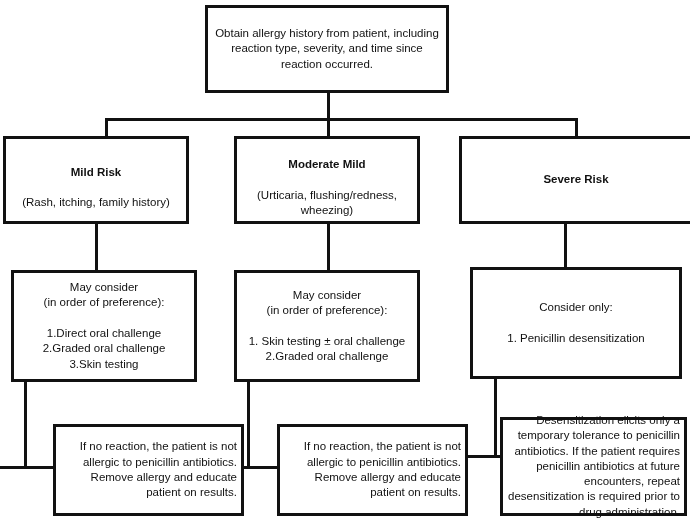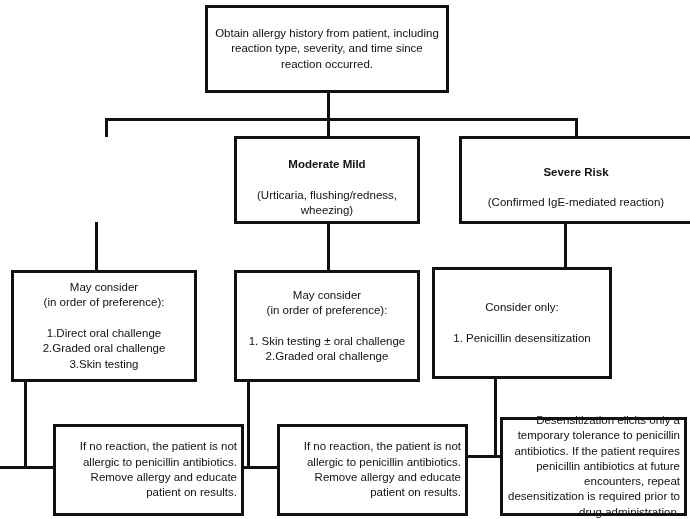"Mild Risk" div.box { html: none -> <div> <span> <span>Mild Risk</span> <span>(Rash, itching, family history)</span> </span> </div> }
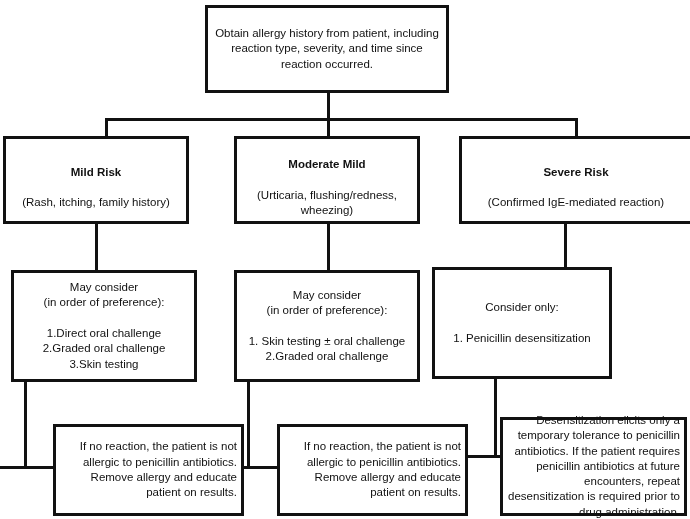"(Confirmed IgE-mediated reaction)" span { html: <span>(Confirmed IgE-mediated reaction)</span> -> none }
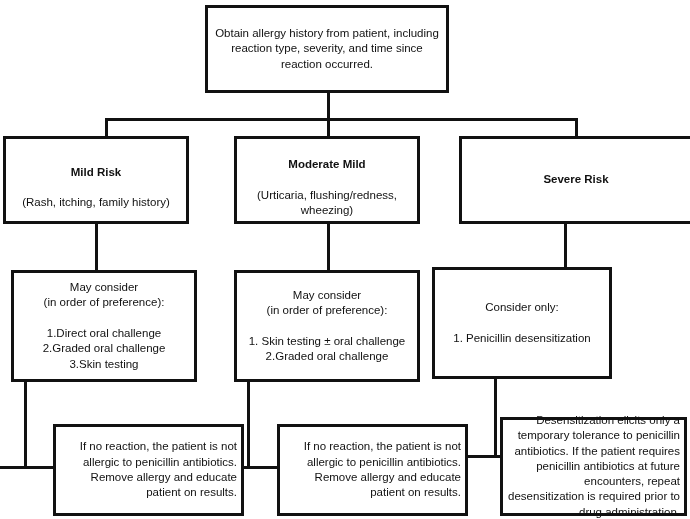"Consider only:" div.box { left: 432px -> 470px; width: 180px -> 212px }
